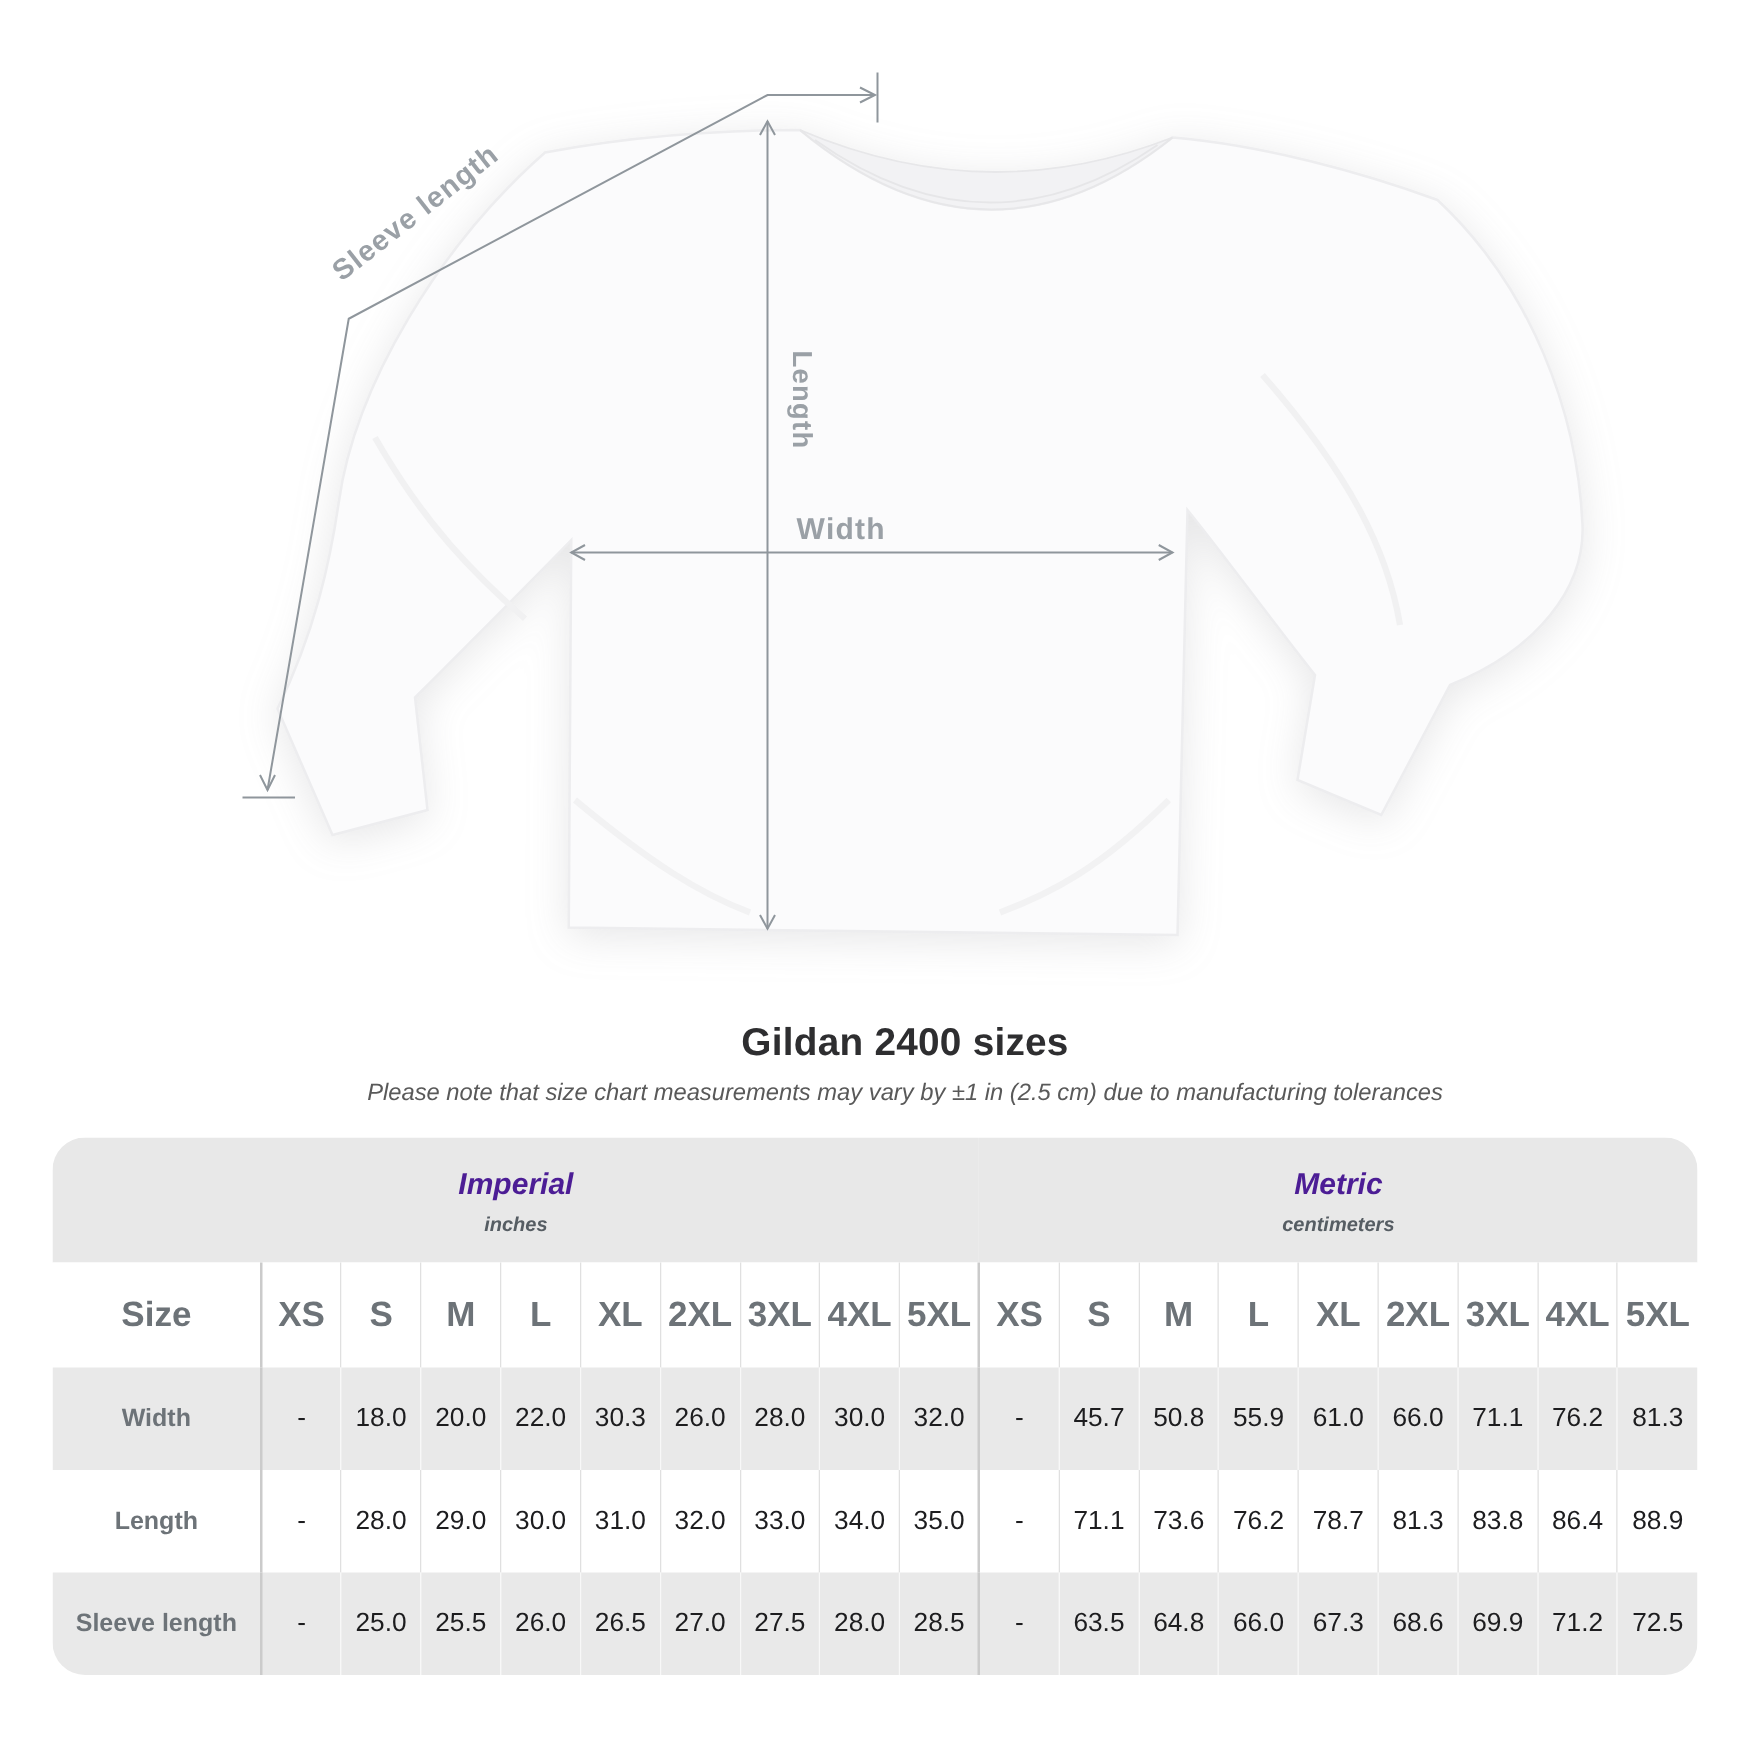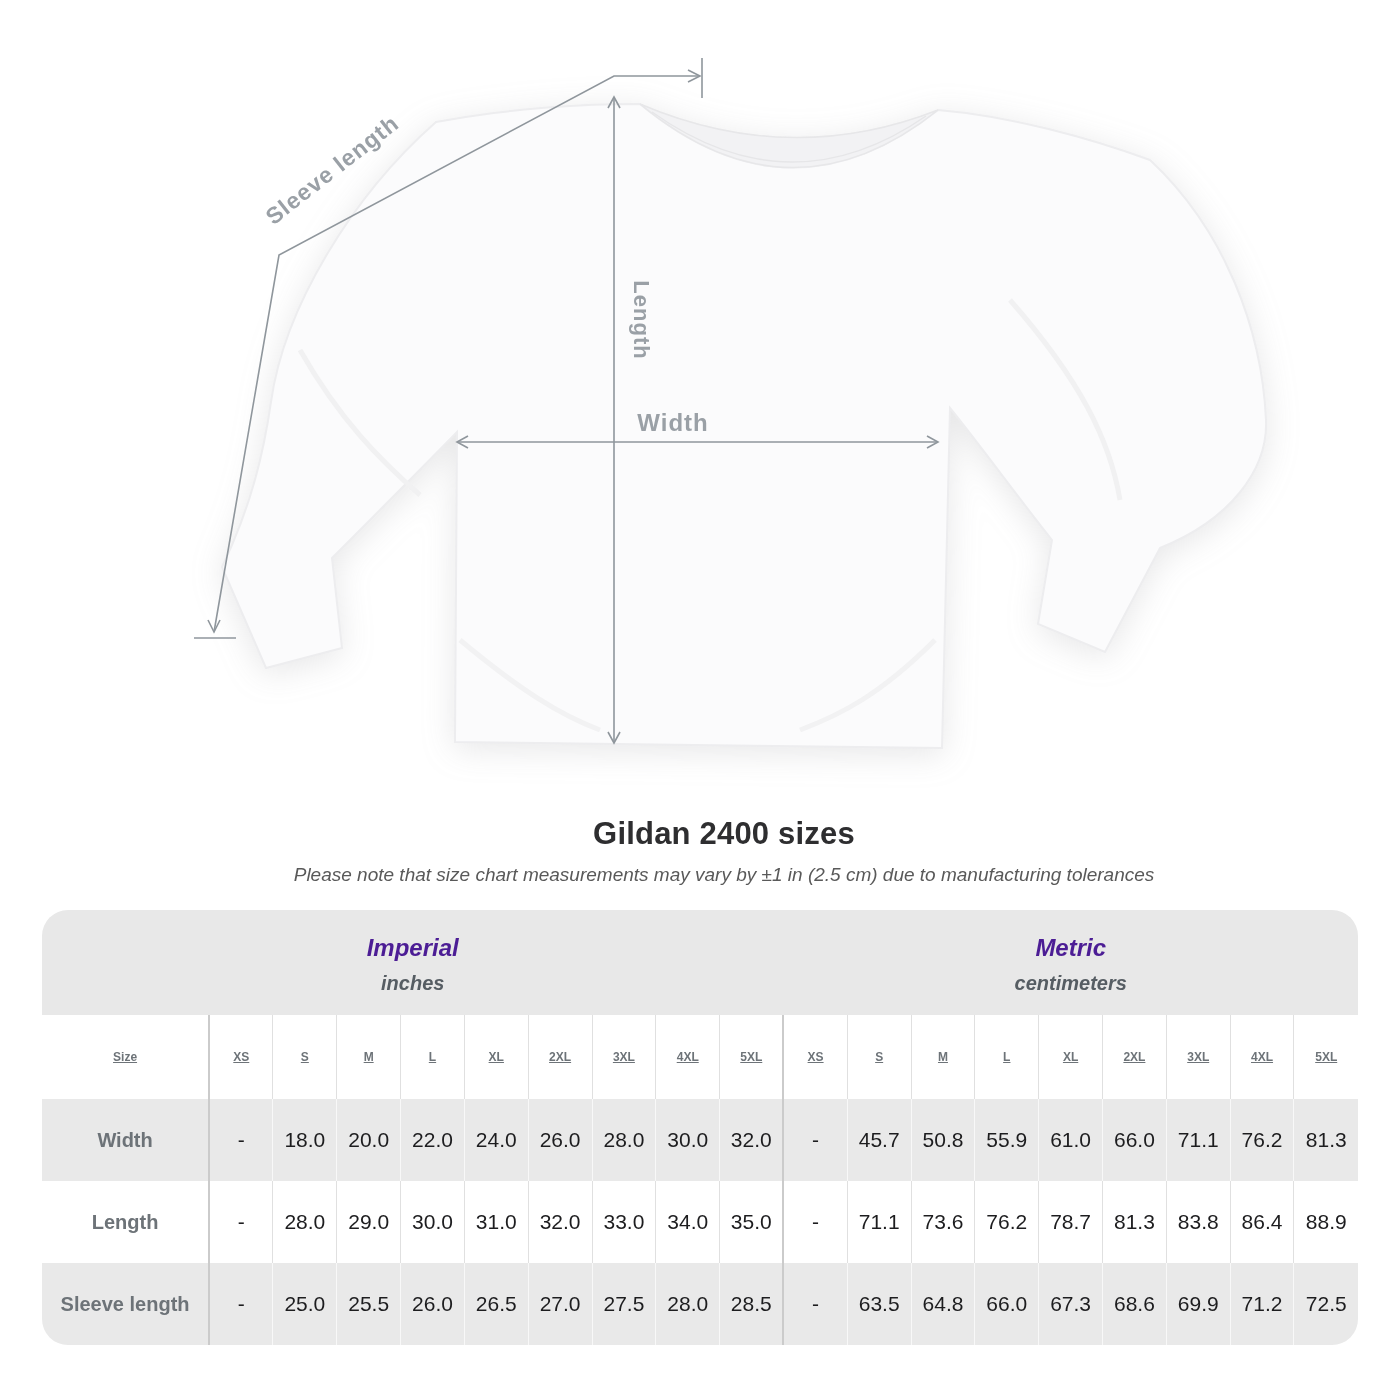"inches" .g-units { font-size: 20px -> 16px }
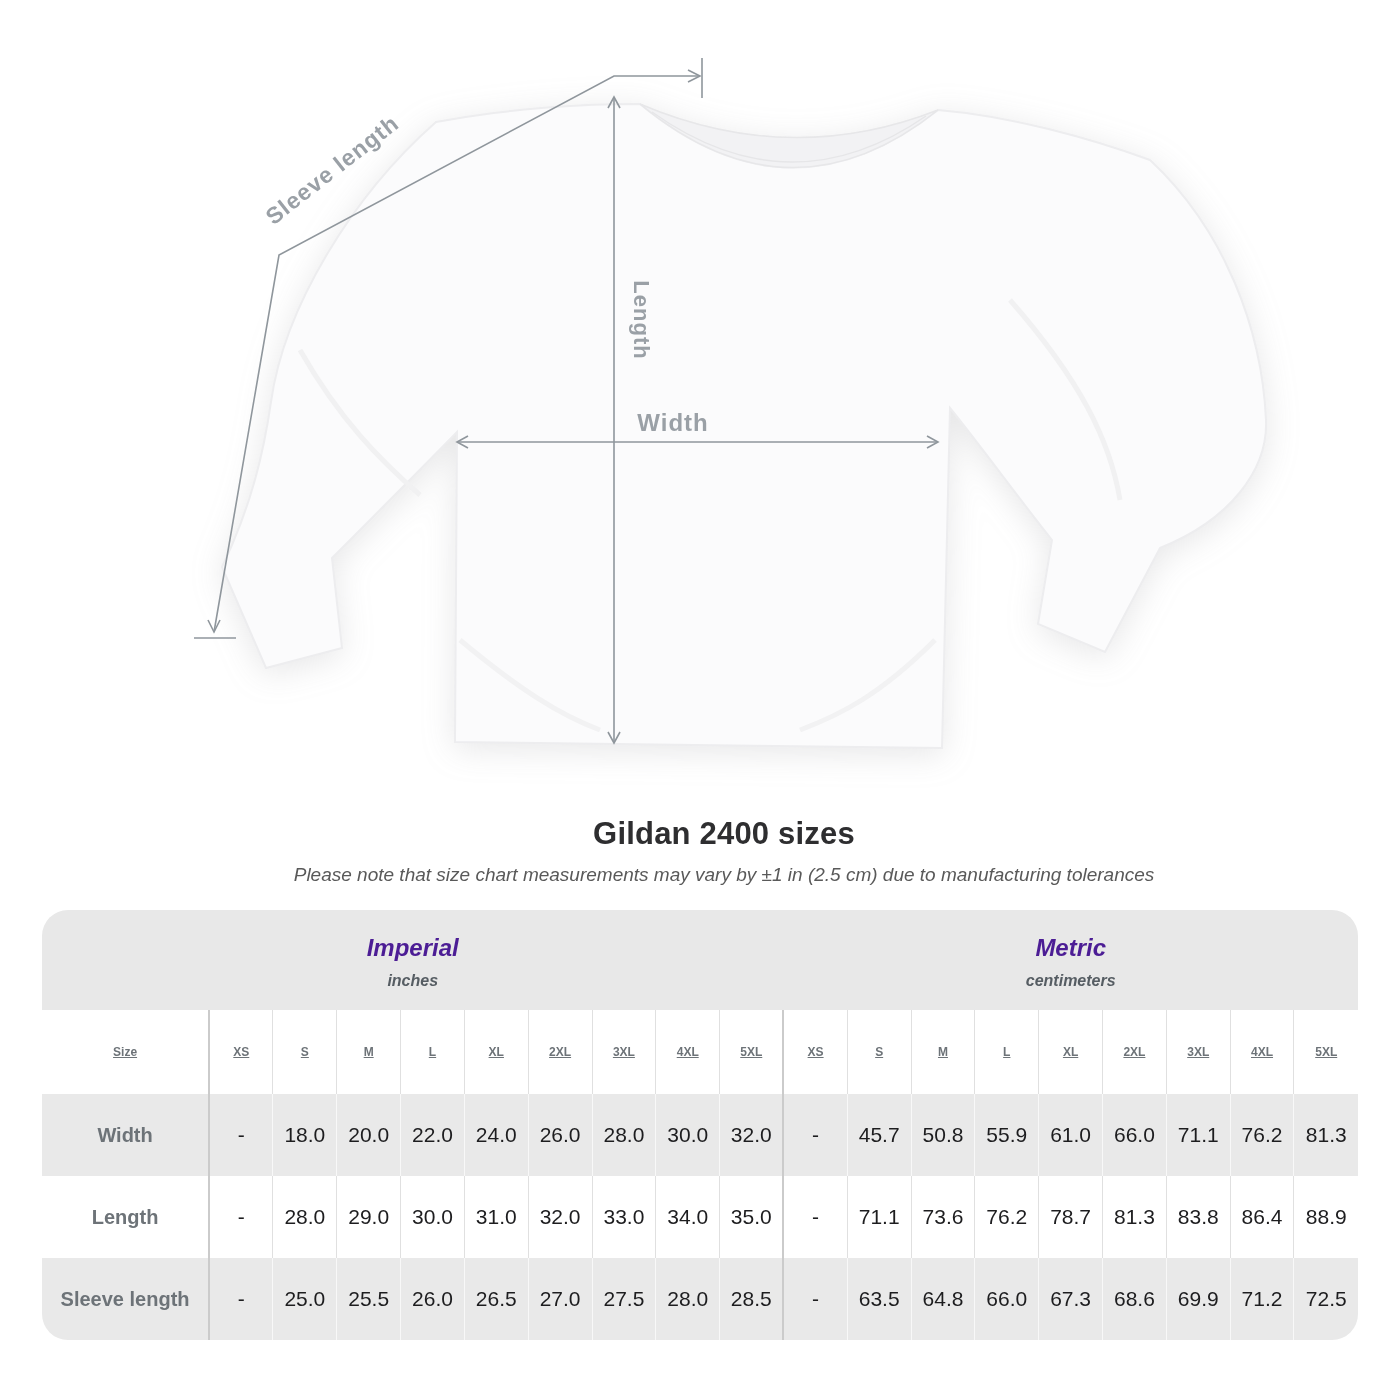"Size" tr.sizes th { font-size: 12px -> 28px; text-decoration: underline -> none }
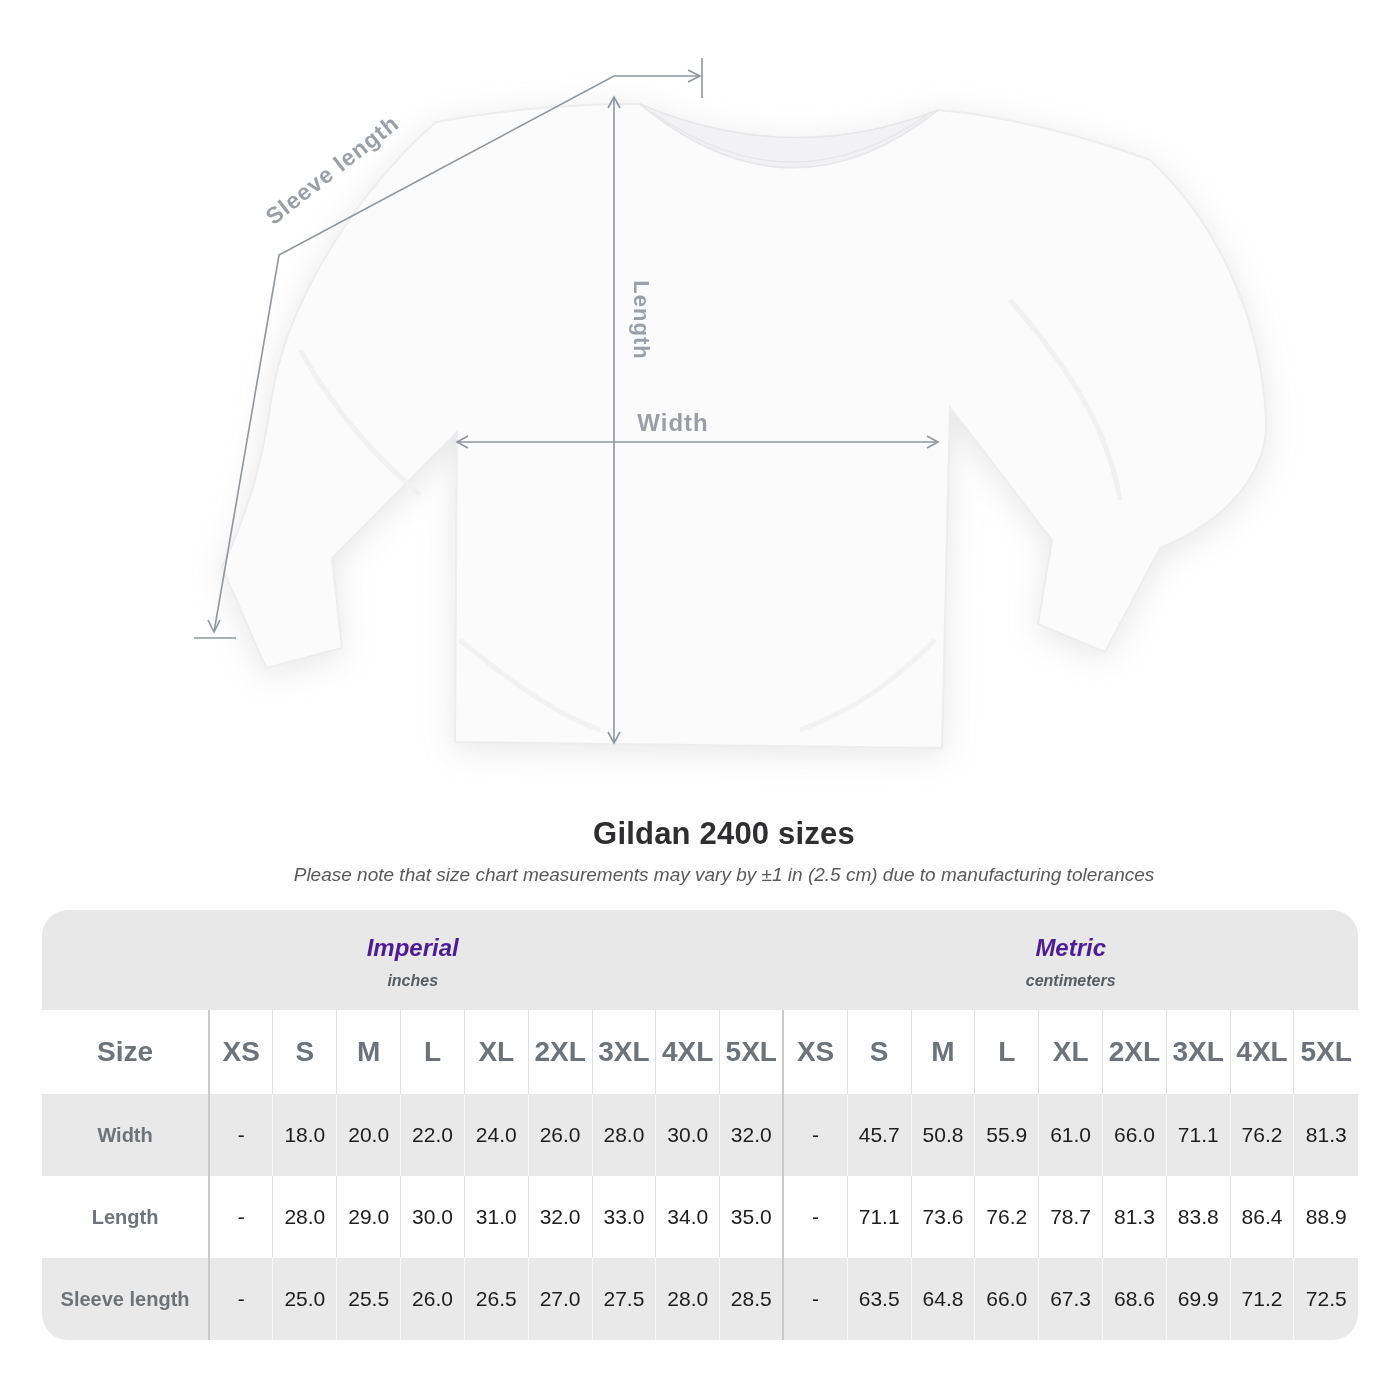"24.0" td { text: 24.0 -> 30.3 }
